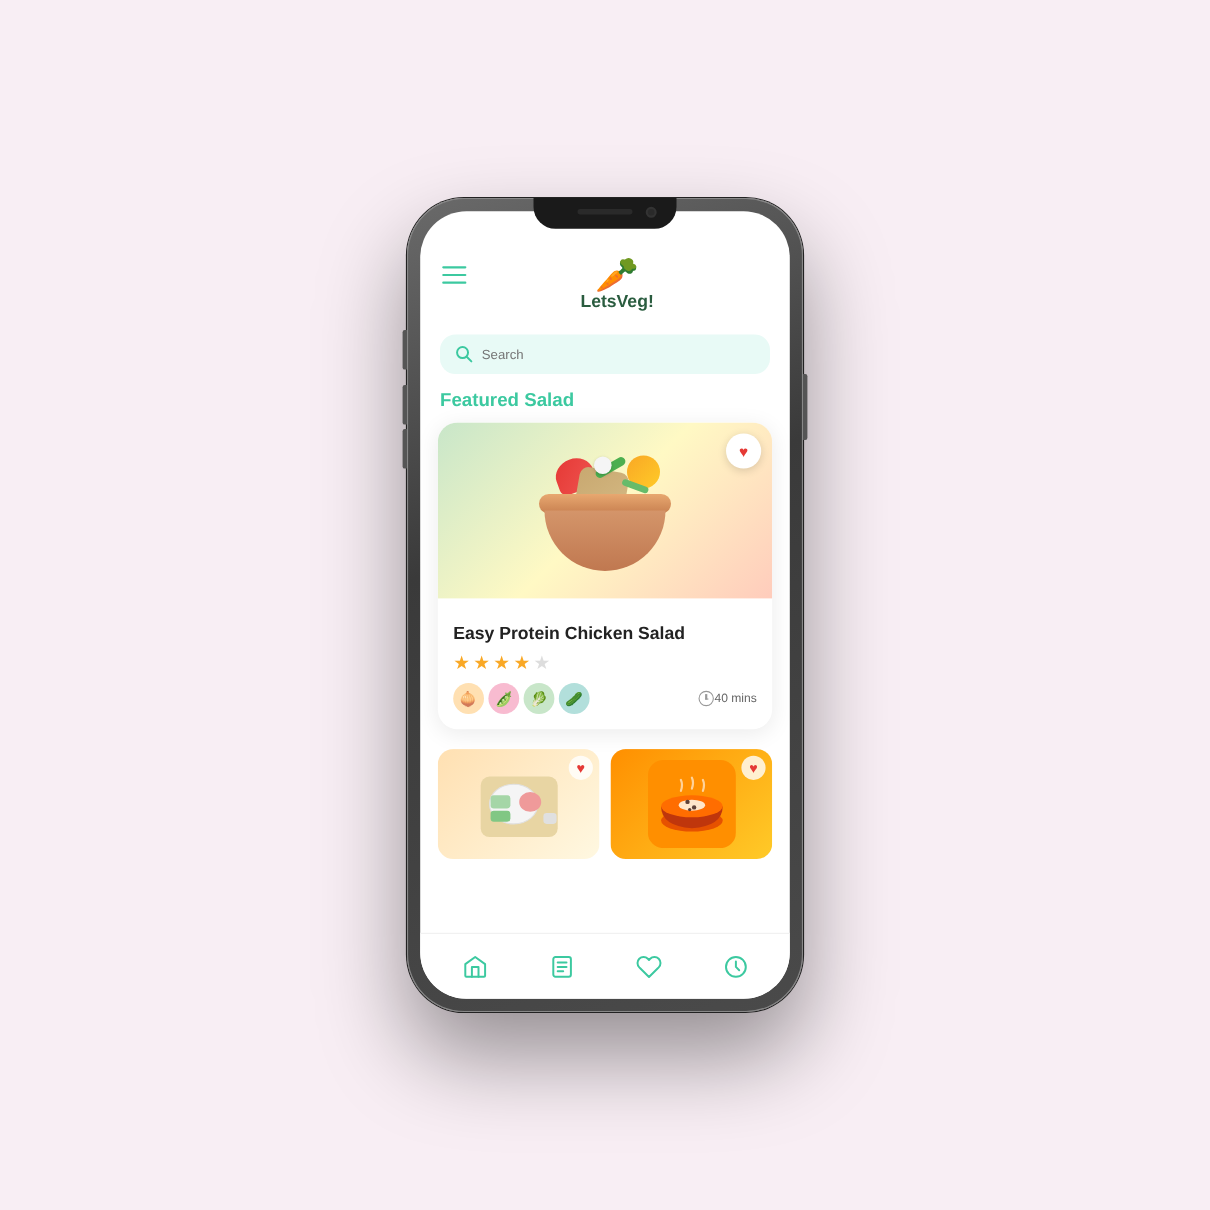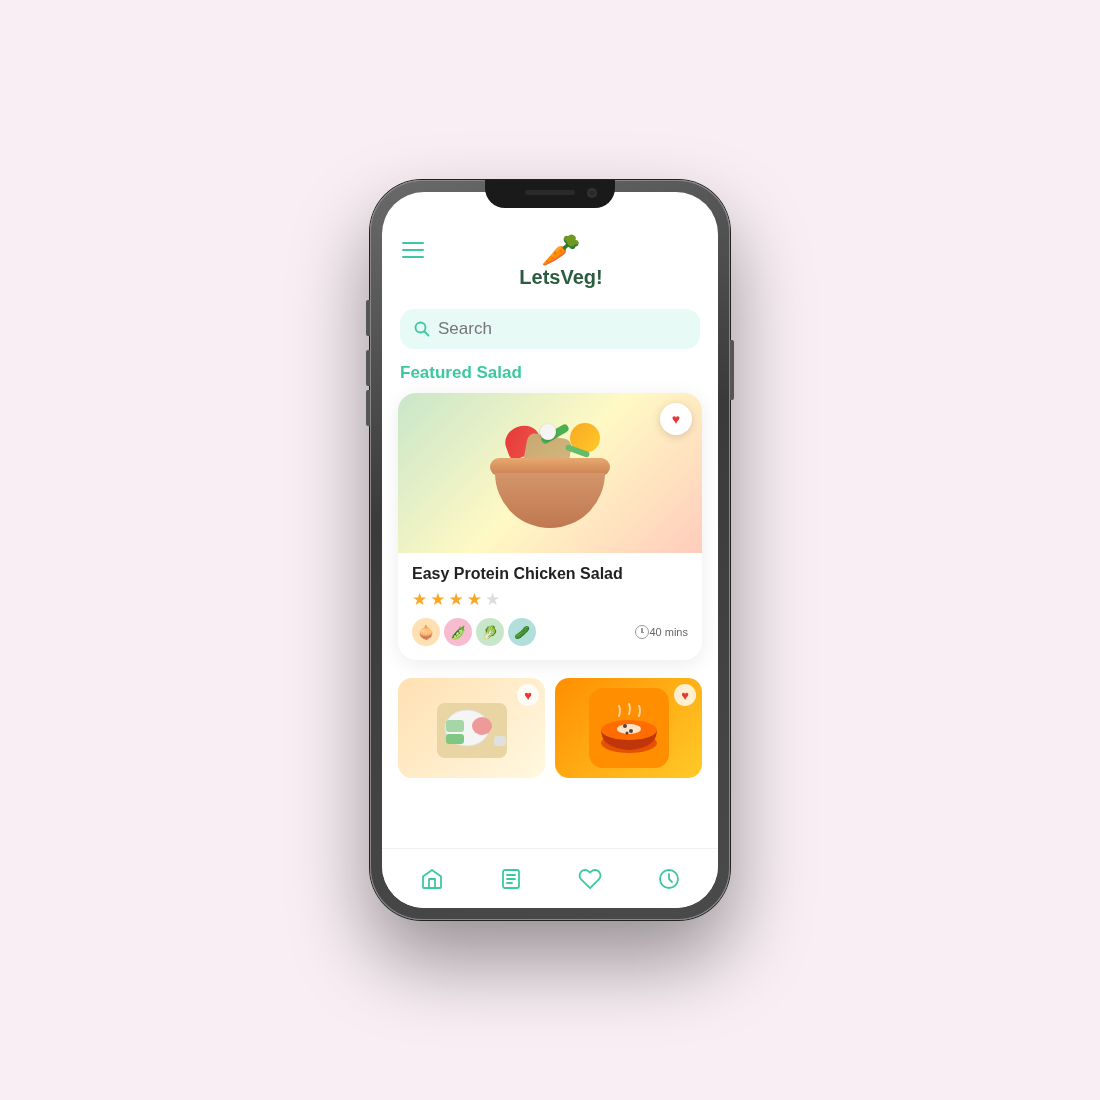"LetsVeg!" .logo-text { font-size: 20px -> 16px }
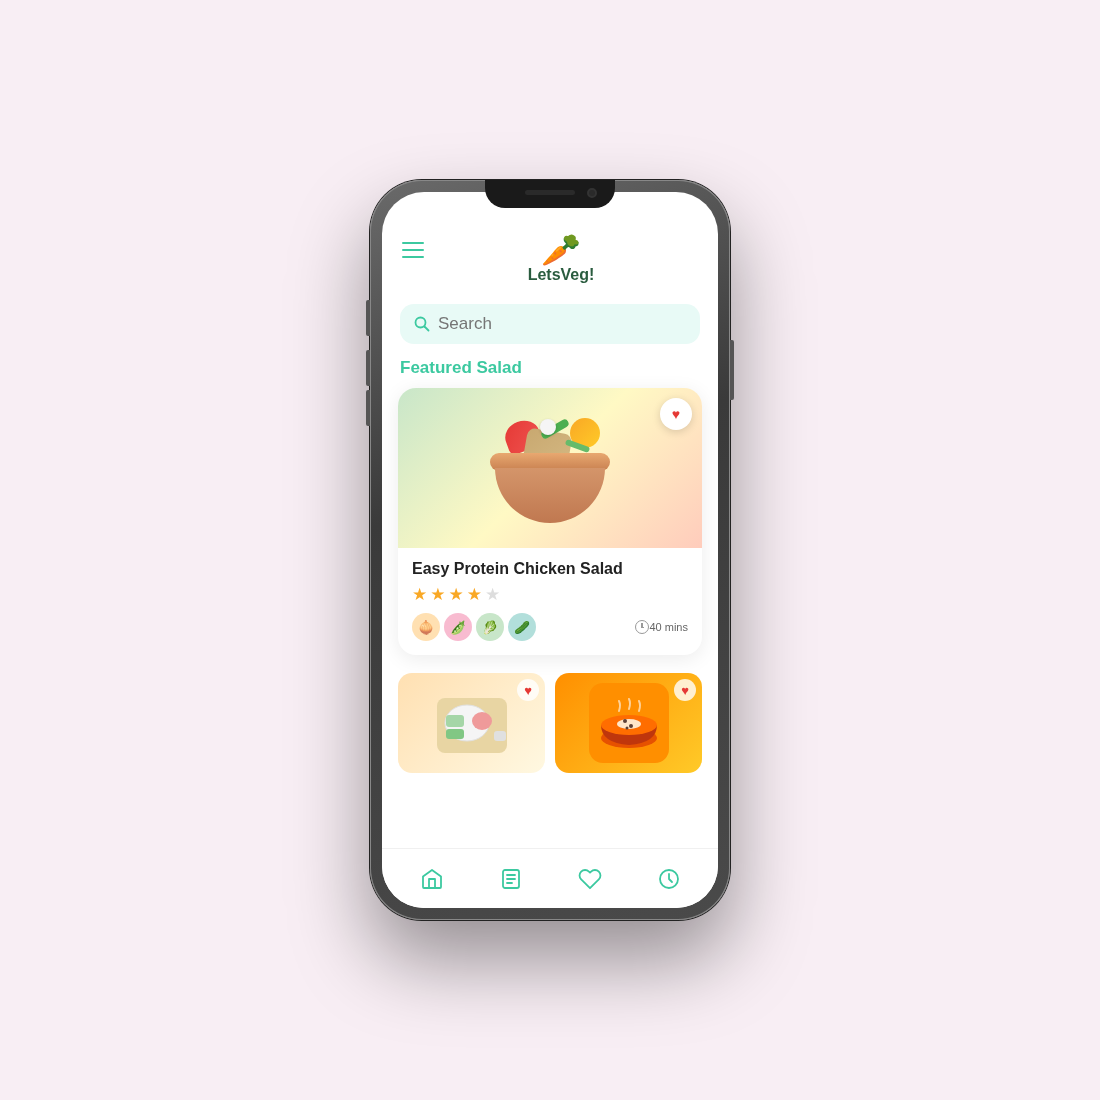"Search" .search-input { font-size: 17px -> 12px }
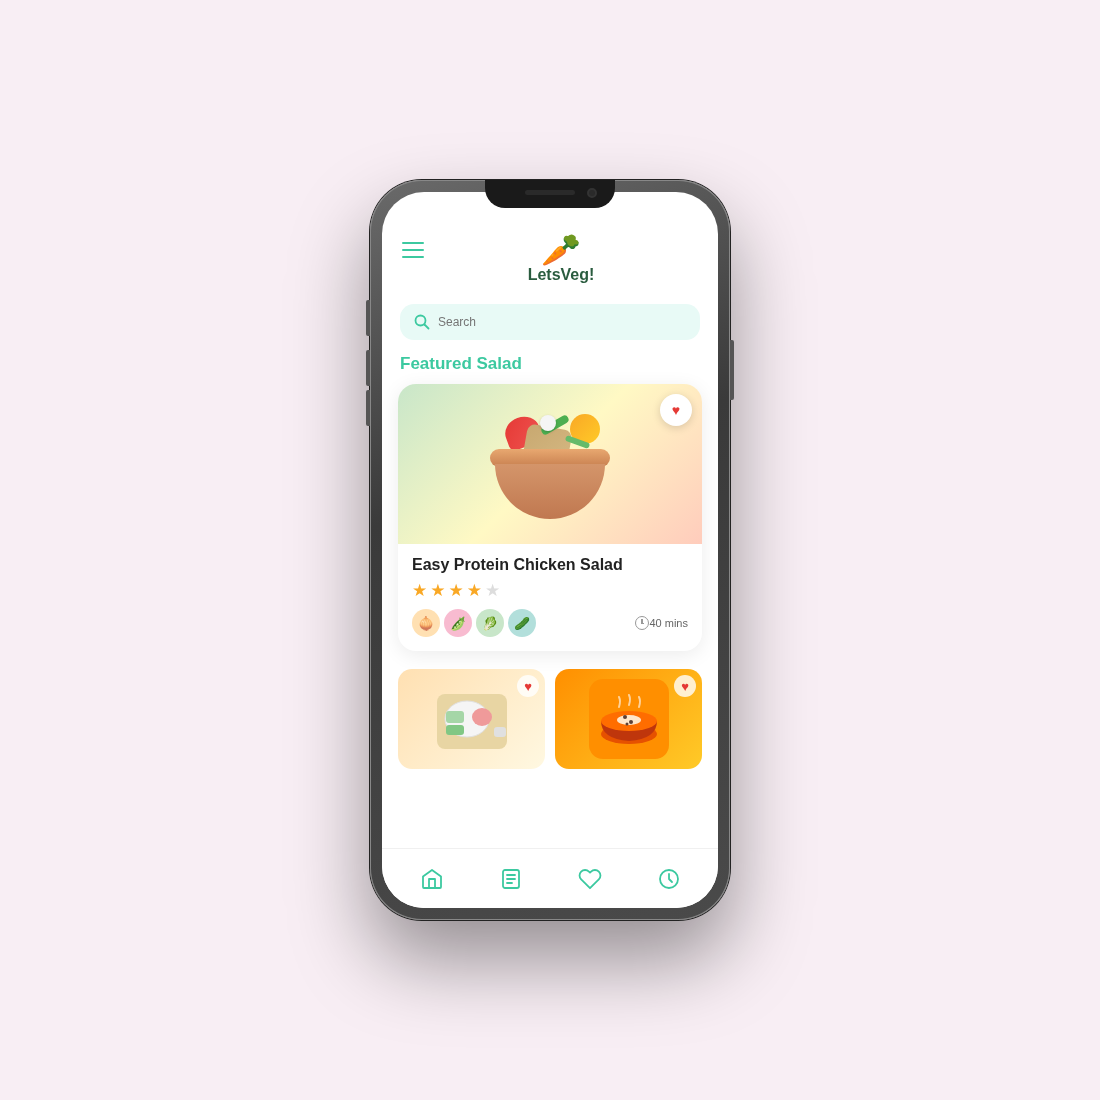"Easy Protein Chicken Salad" .card-body { padding: 12px 14px 14px -> 24px 14px 14px }
